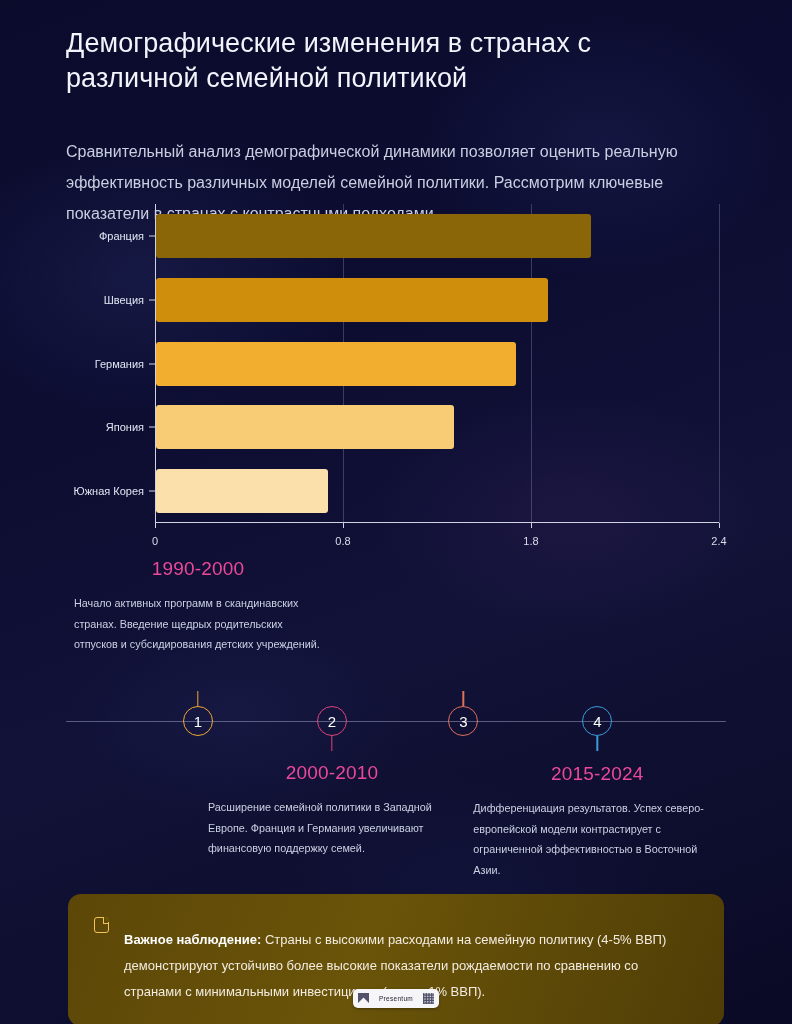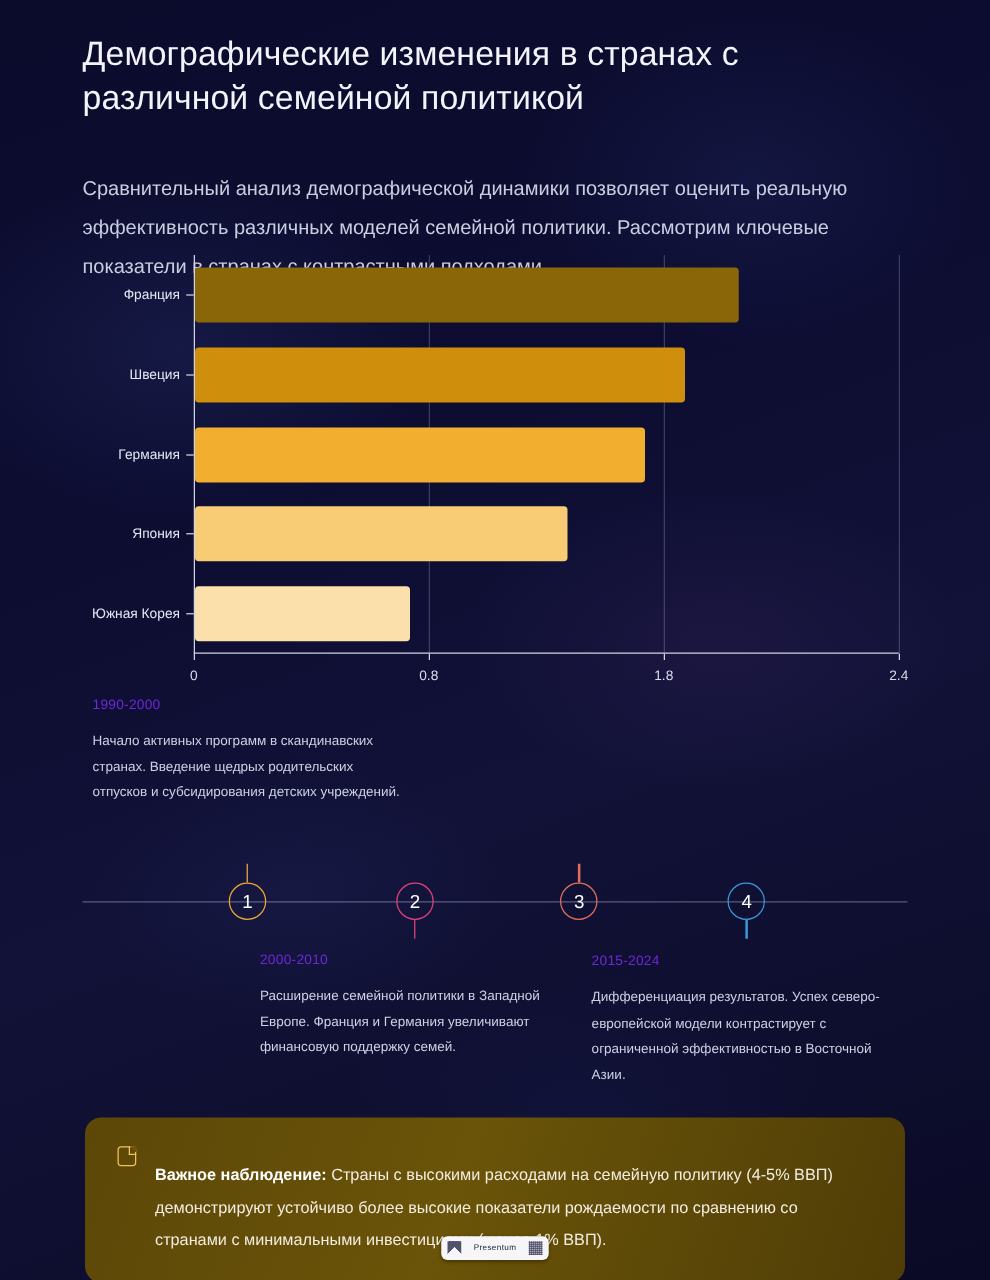"1990-2000" .tl-era { color: #6d28d9 -> #ec4899; font-size: 11px -> 19px; text-align: left -> center }
